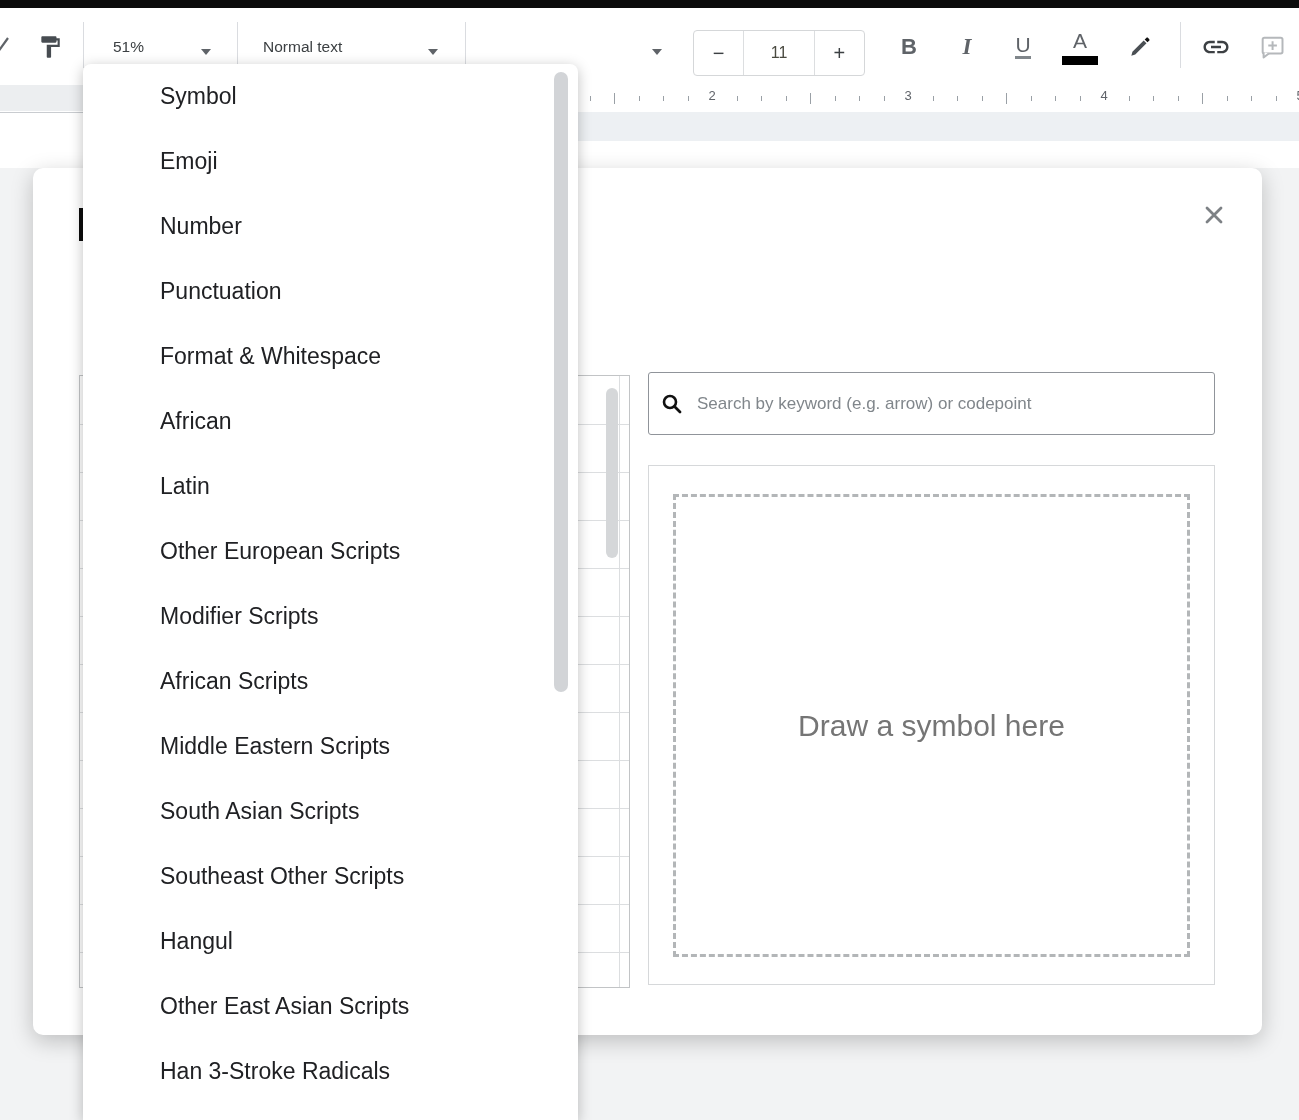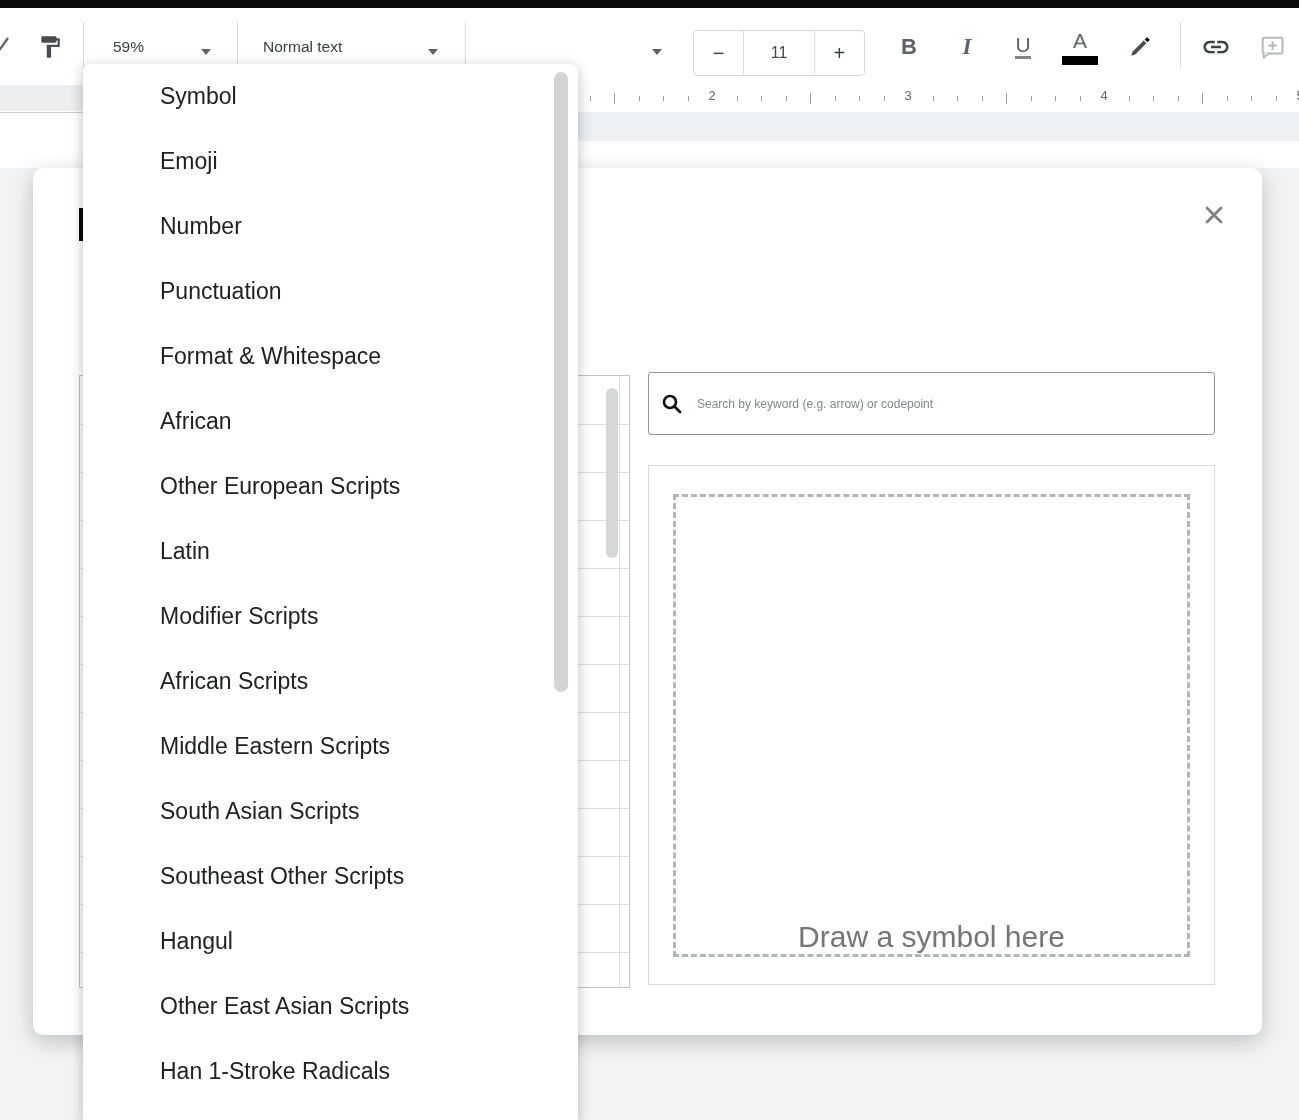"59%" div.tb-label { text: 59% -> 51% }
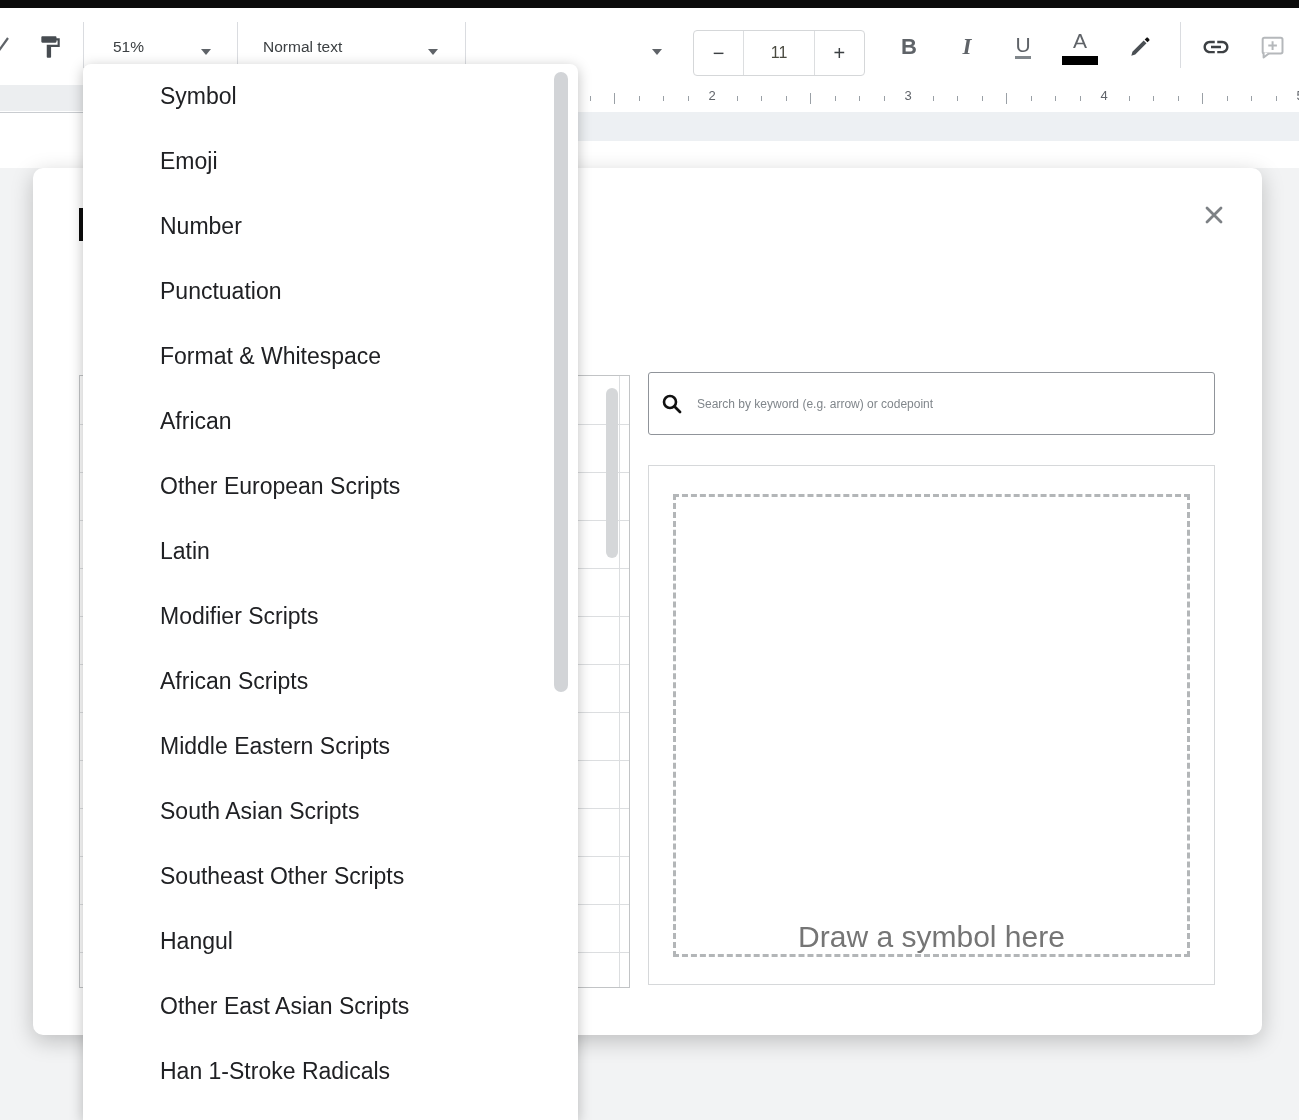"Search by keyword (e.g. arrow)" .search-box input { font-size: 12px -> 17px }
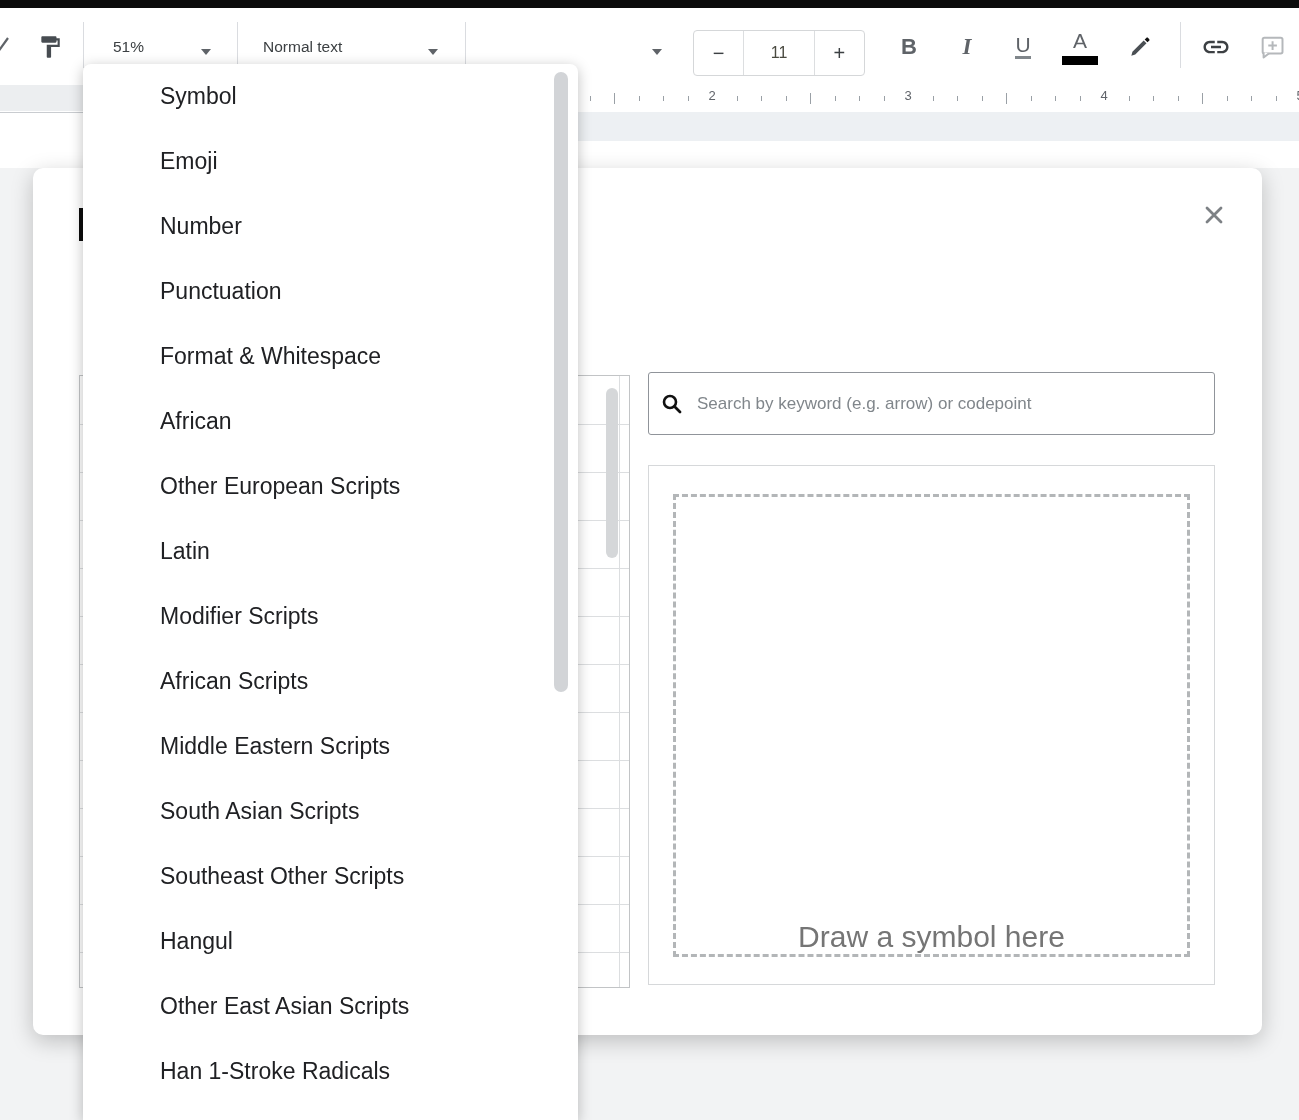"Other European Scripts" div.menu-item { order: before "Latin" -> after "Latin" }
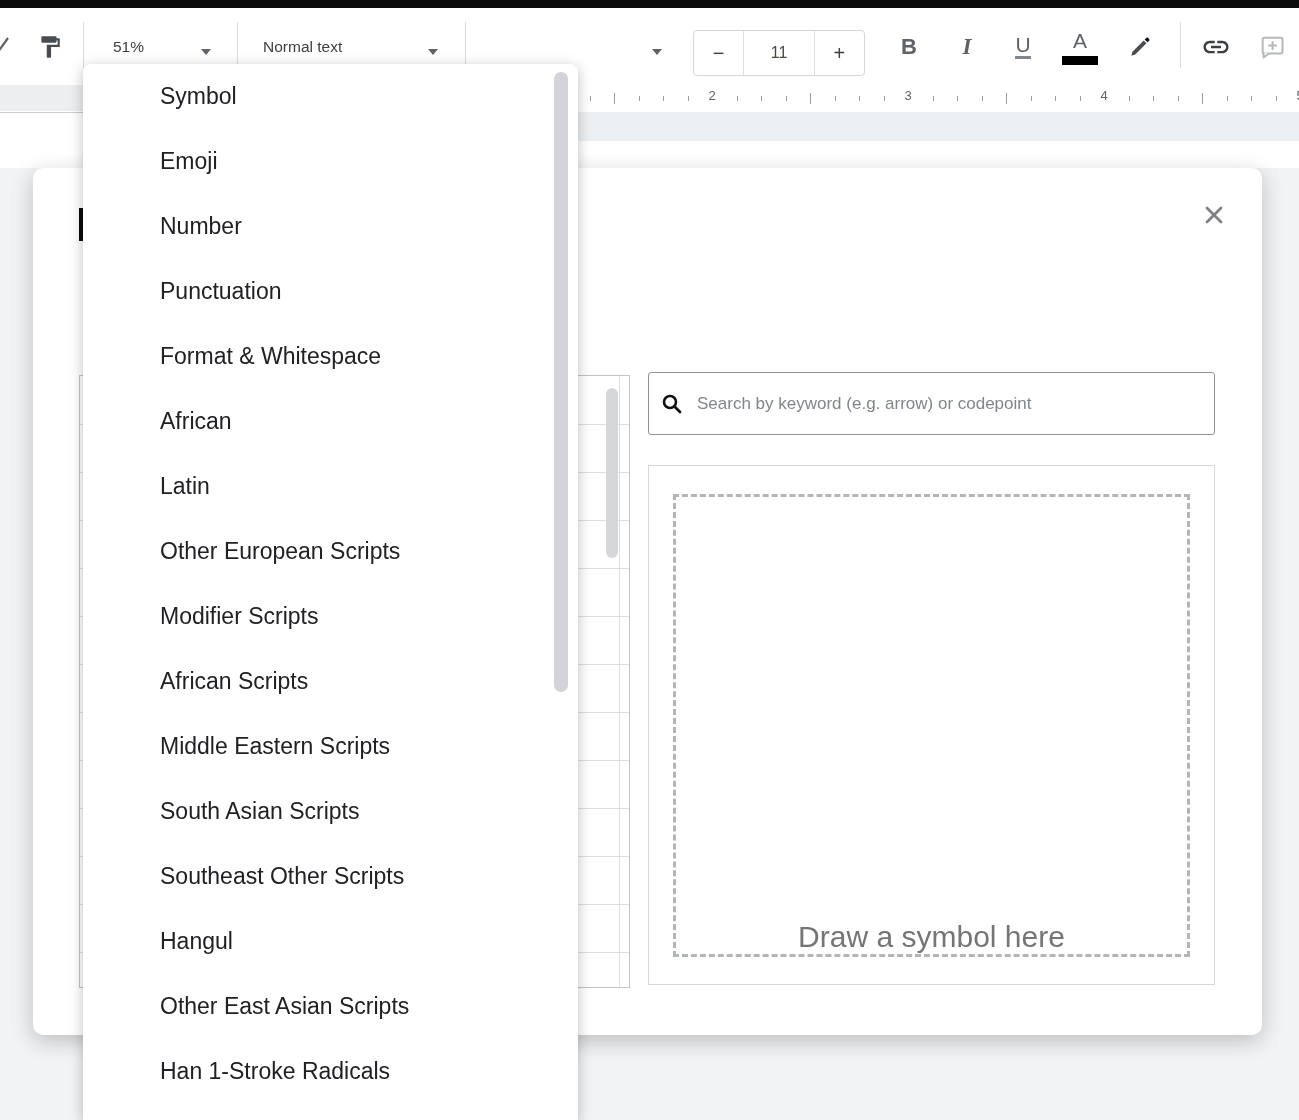"Draw a symbol here" .draw-dashed { align-items: flex-end -> center }
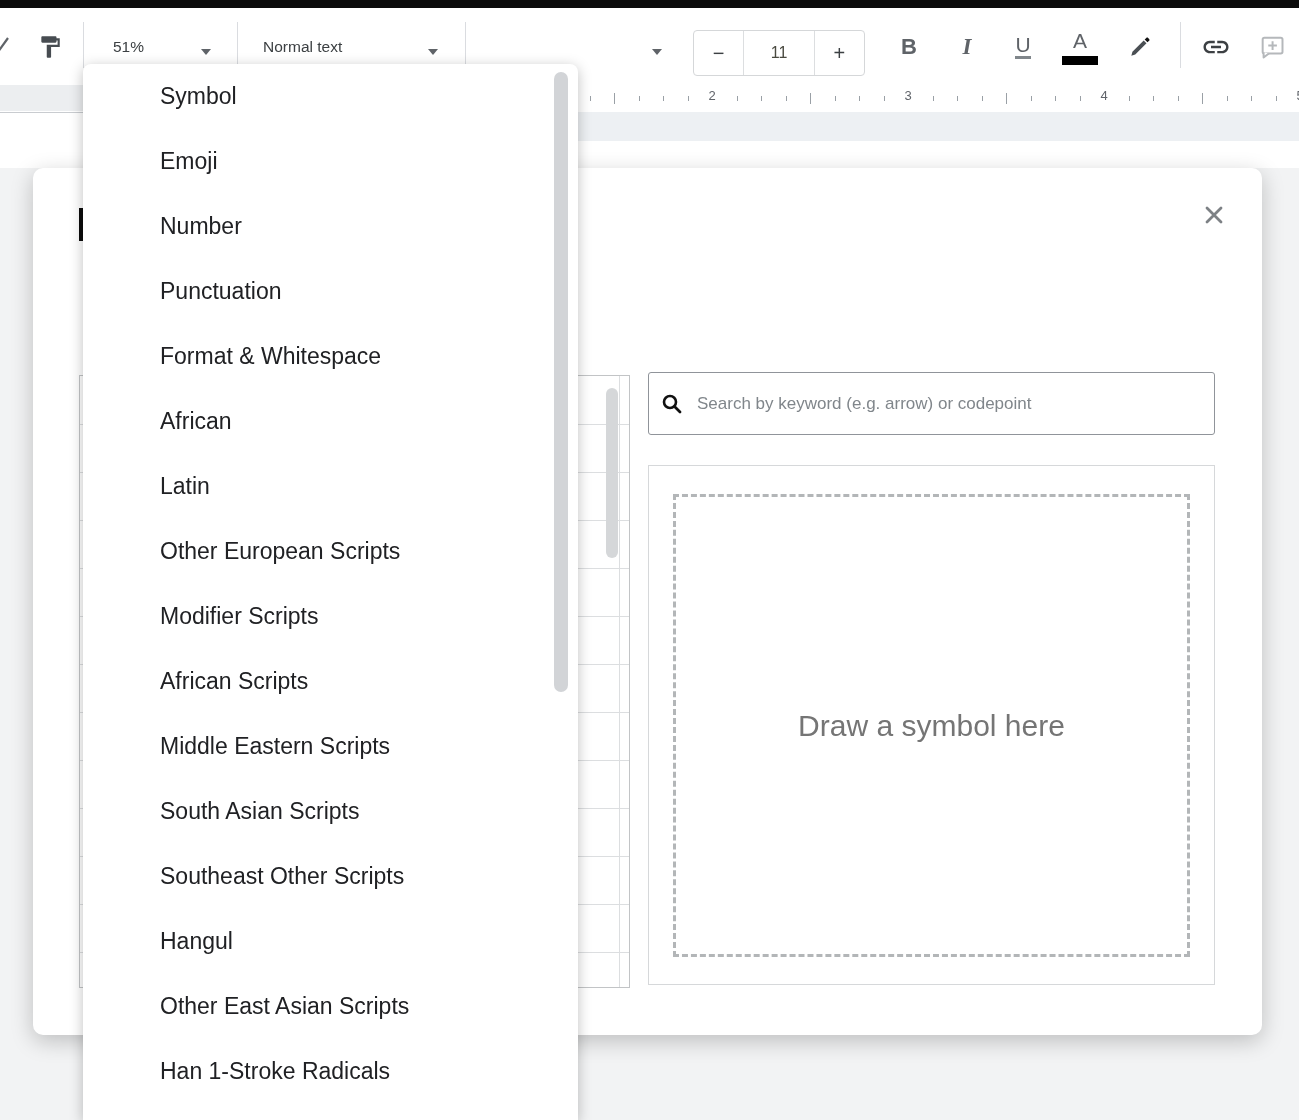"Han 1-Stroke Radicals" div.menu-item { text: 1-Stroke -> 3-Stroke }
